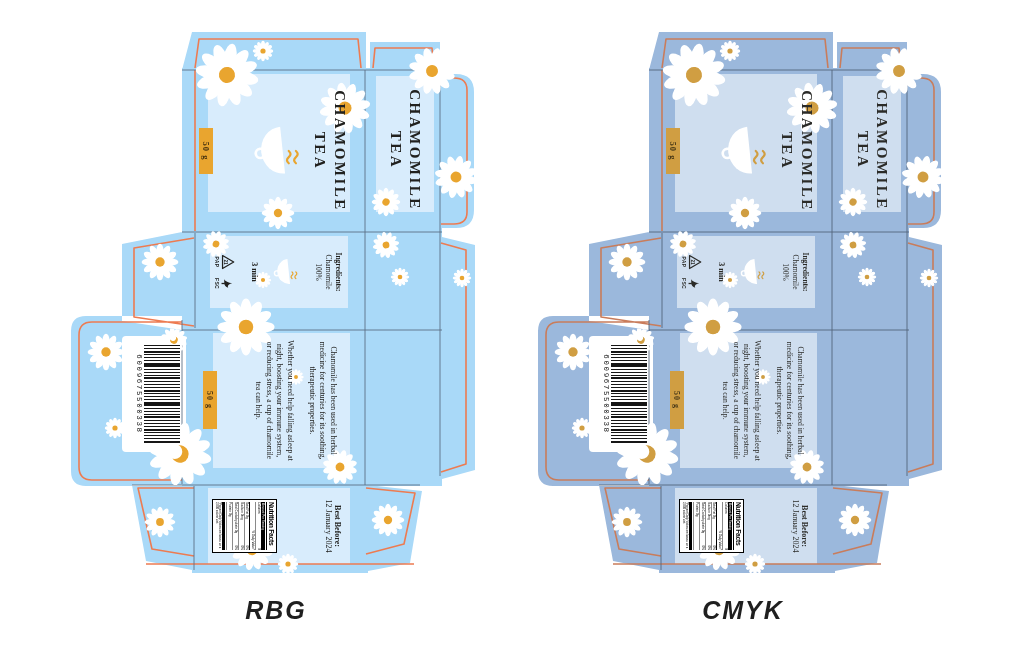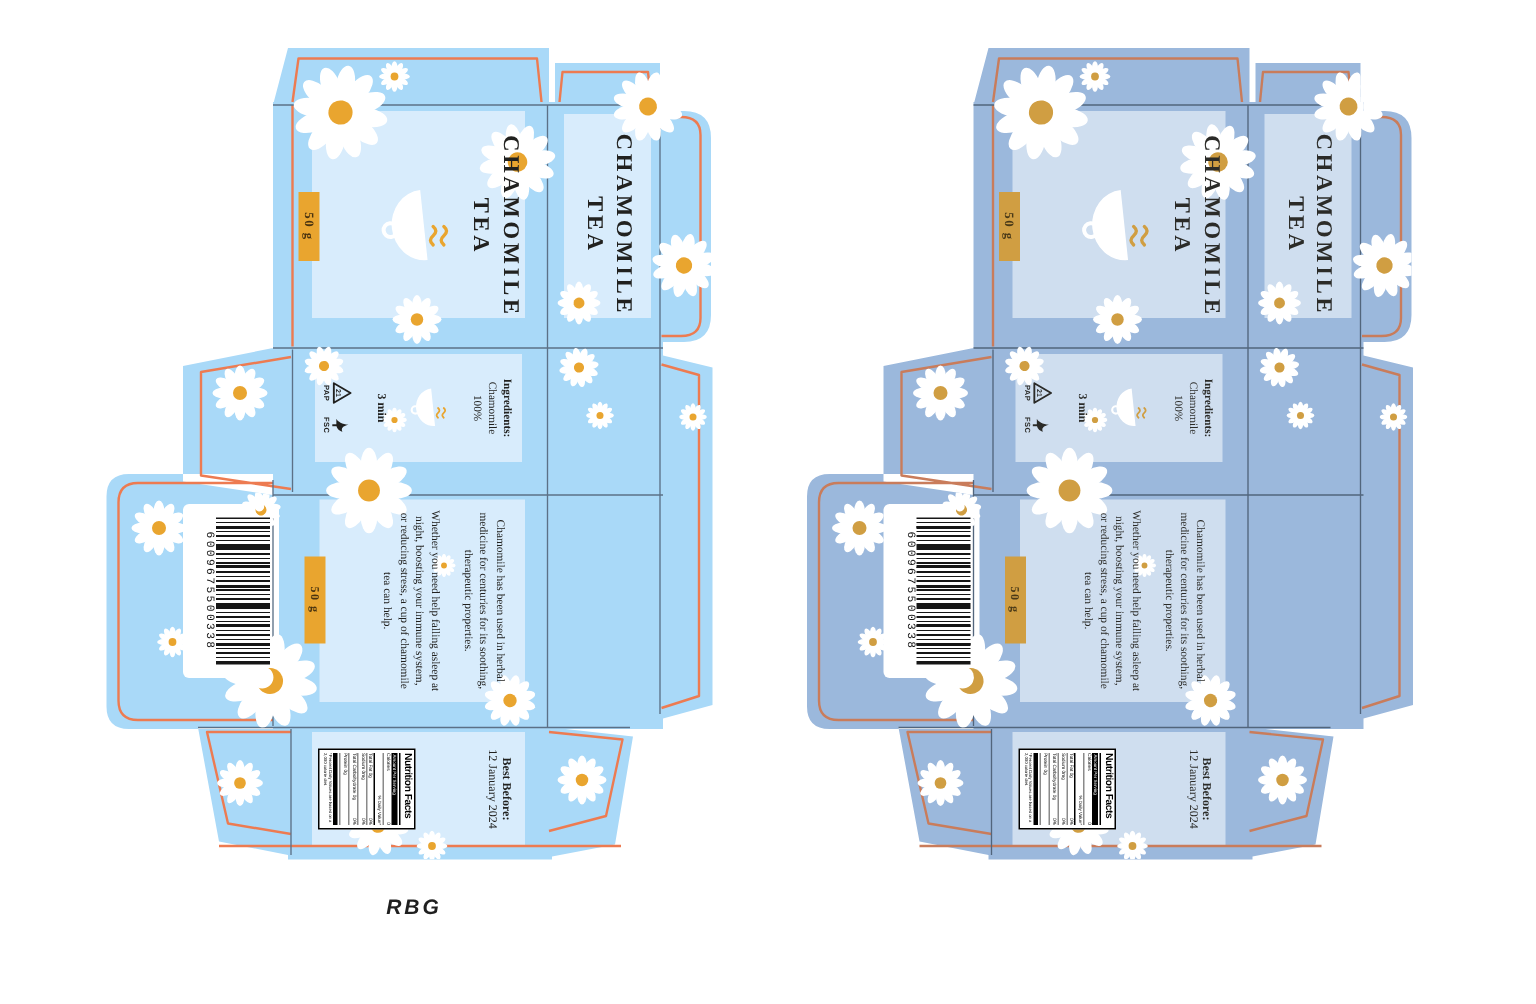"RBG" .caption { font-size: 14px -> 25px }
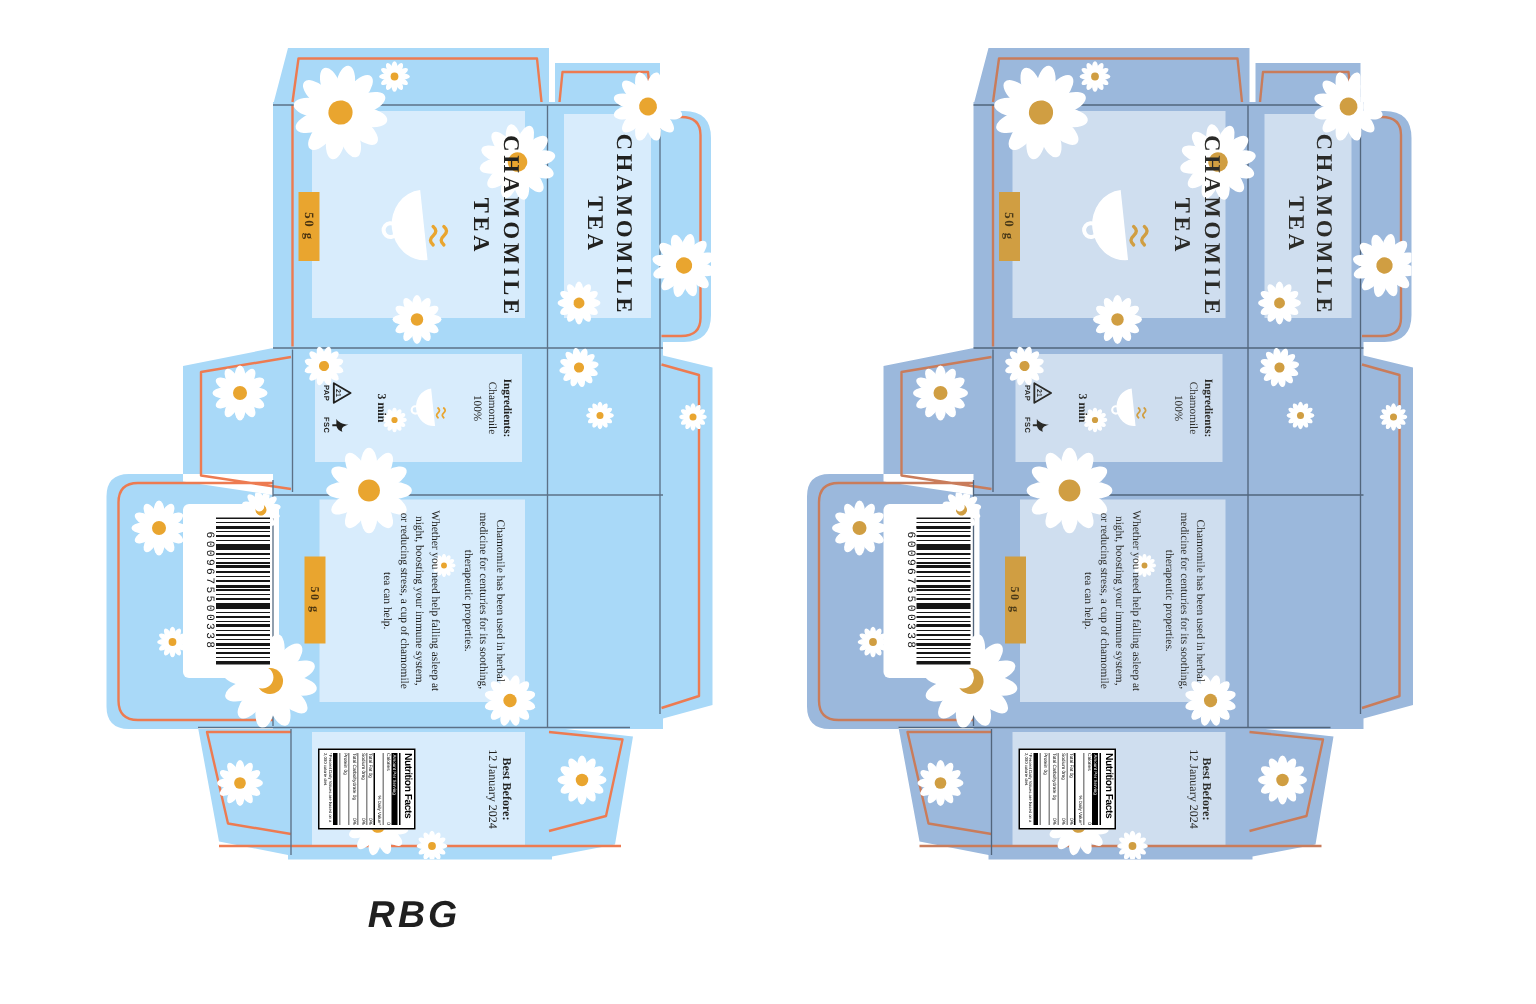"CMYK" div.caption { html: none -> <div>CMYK</div> }
